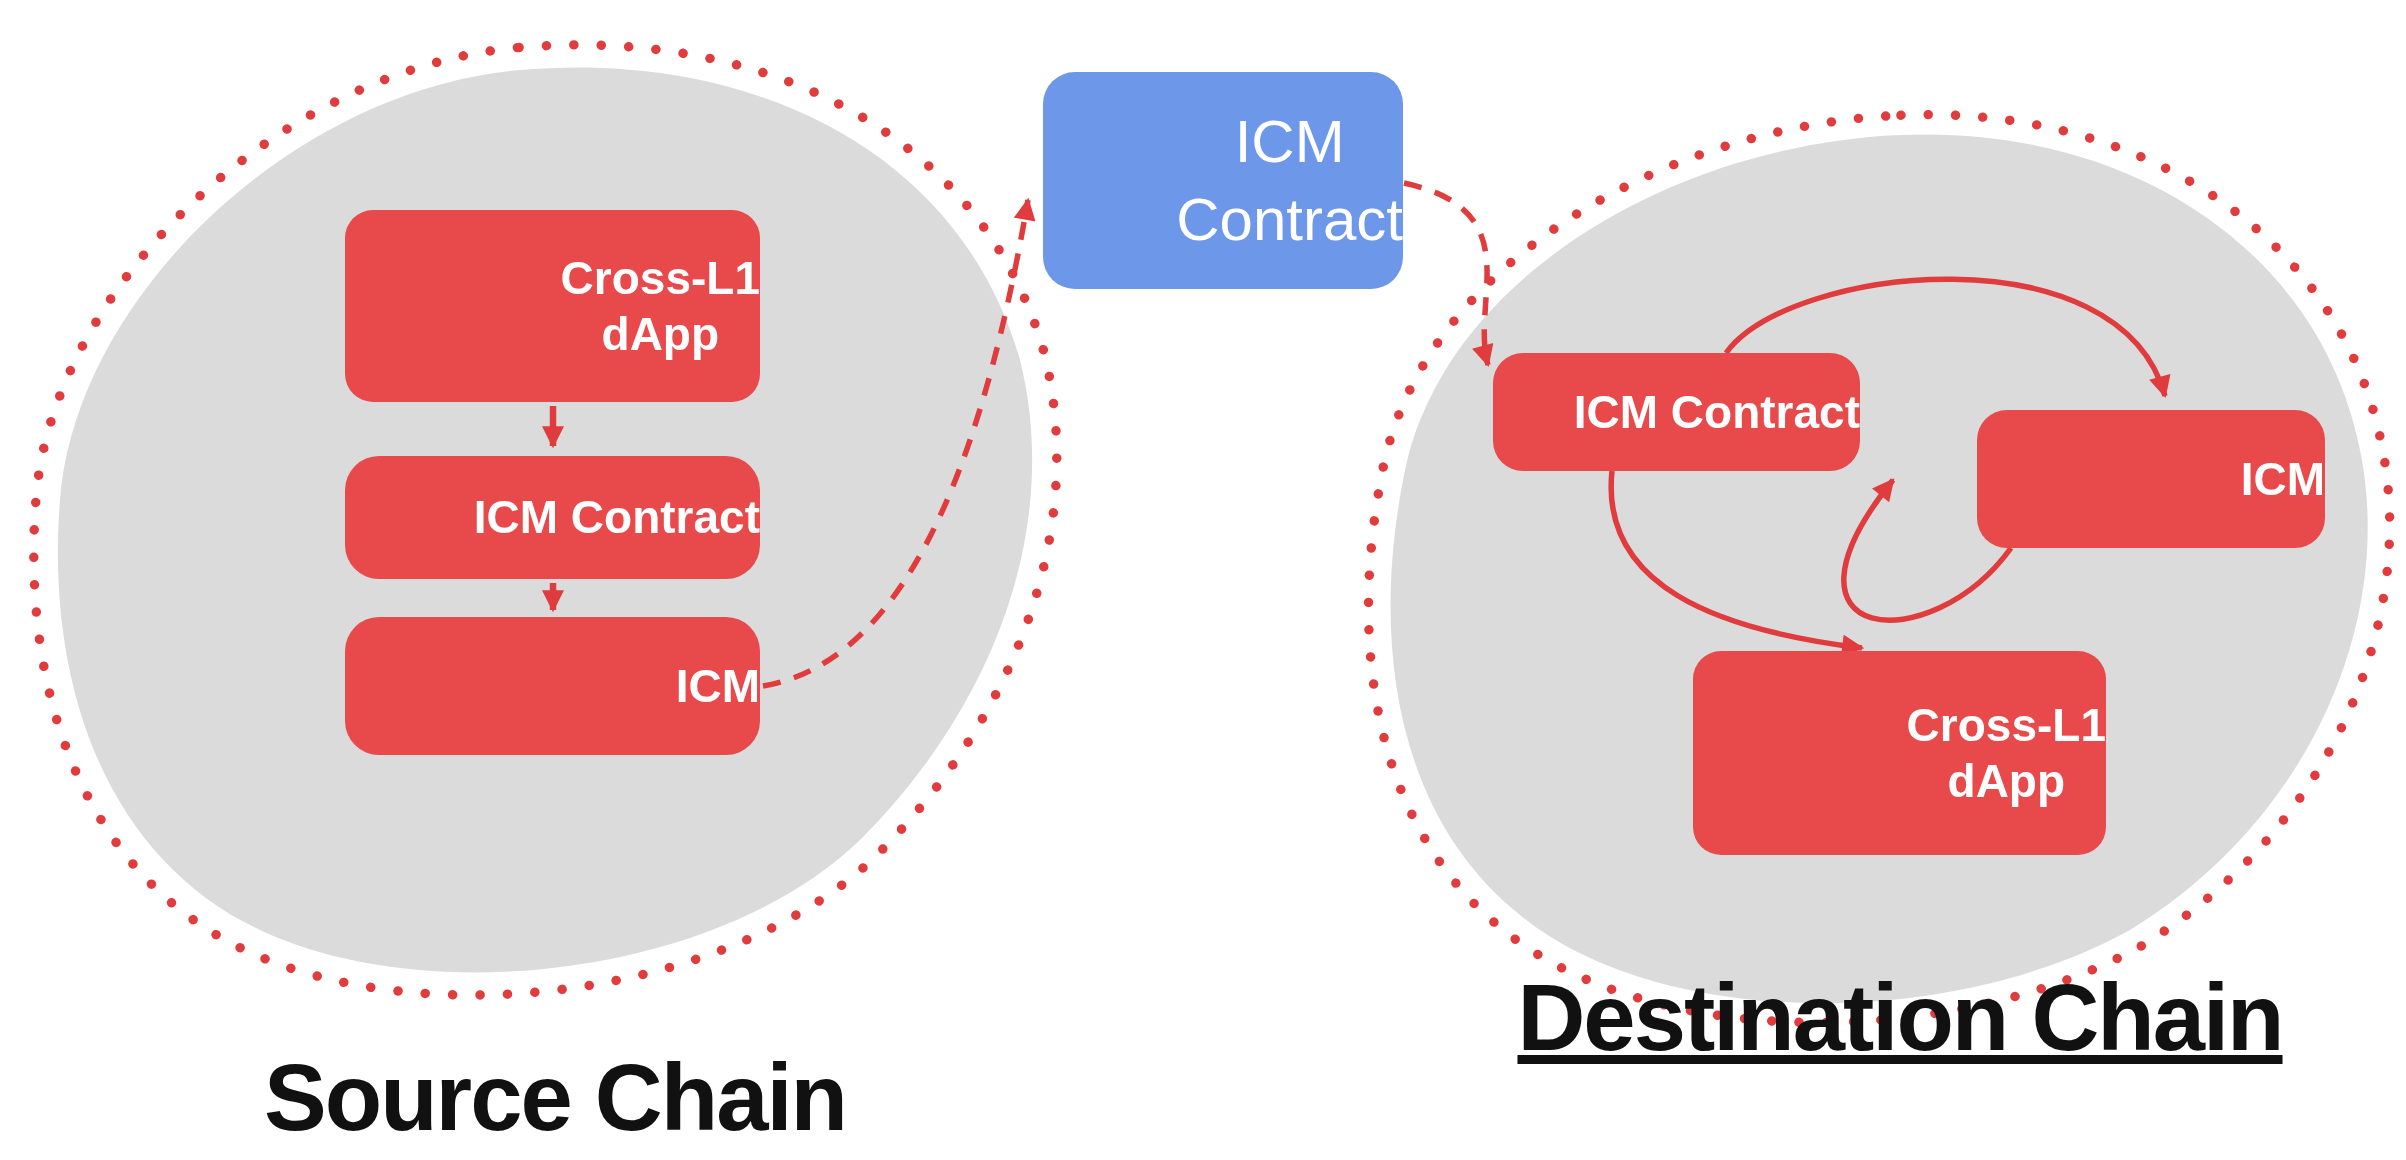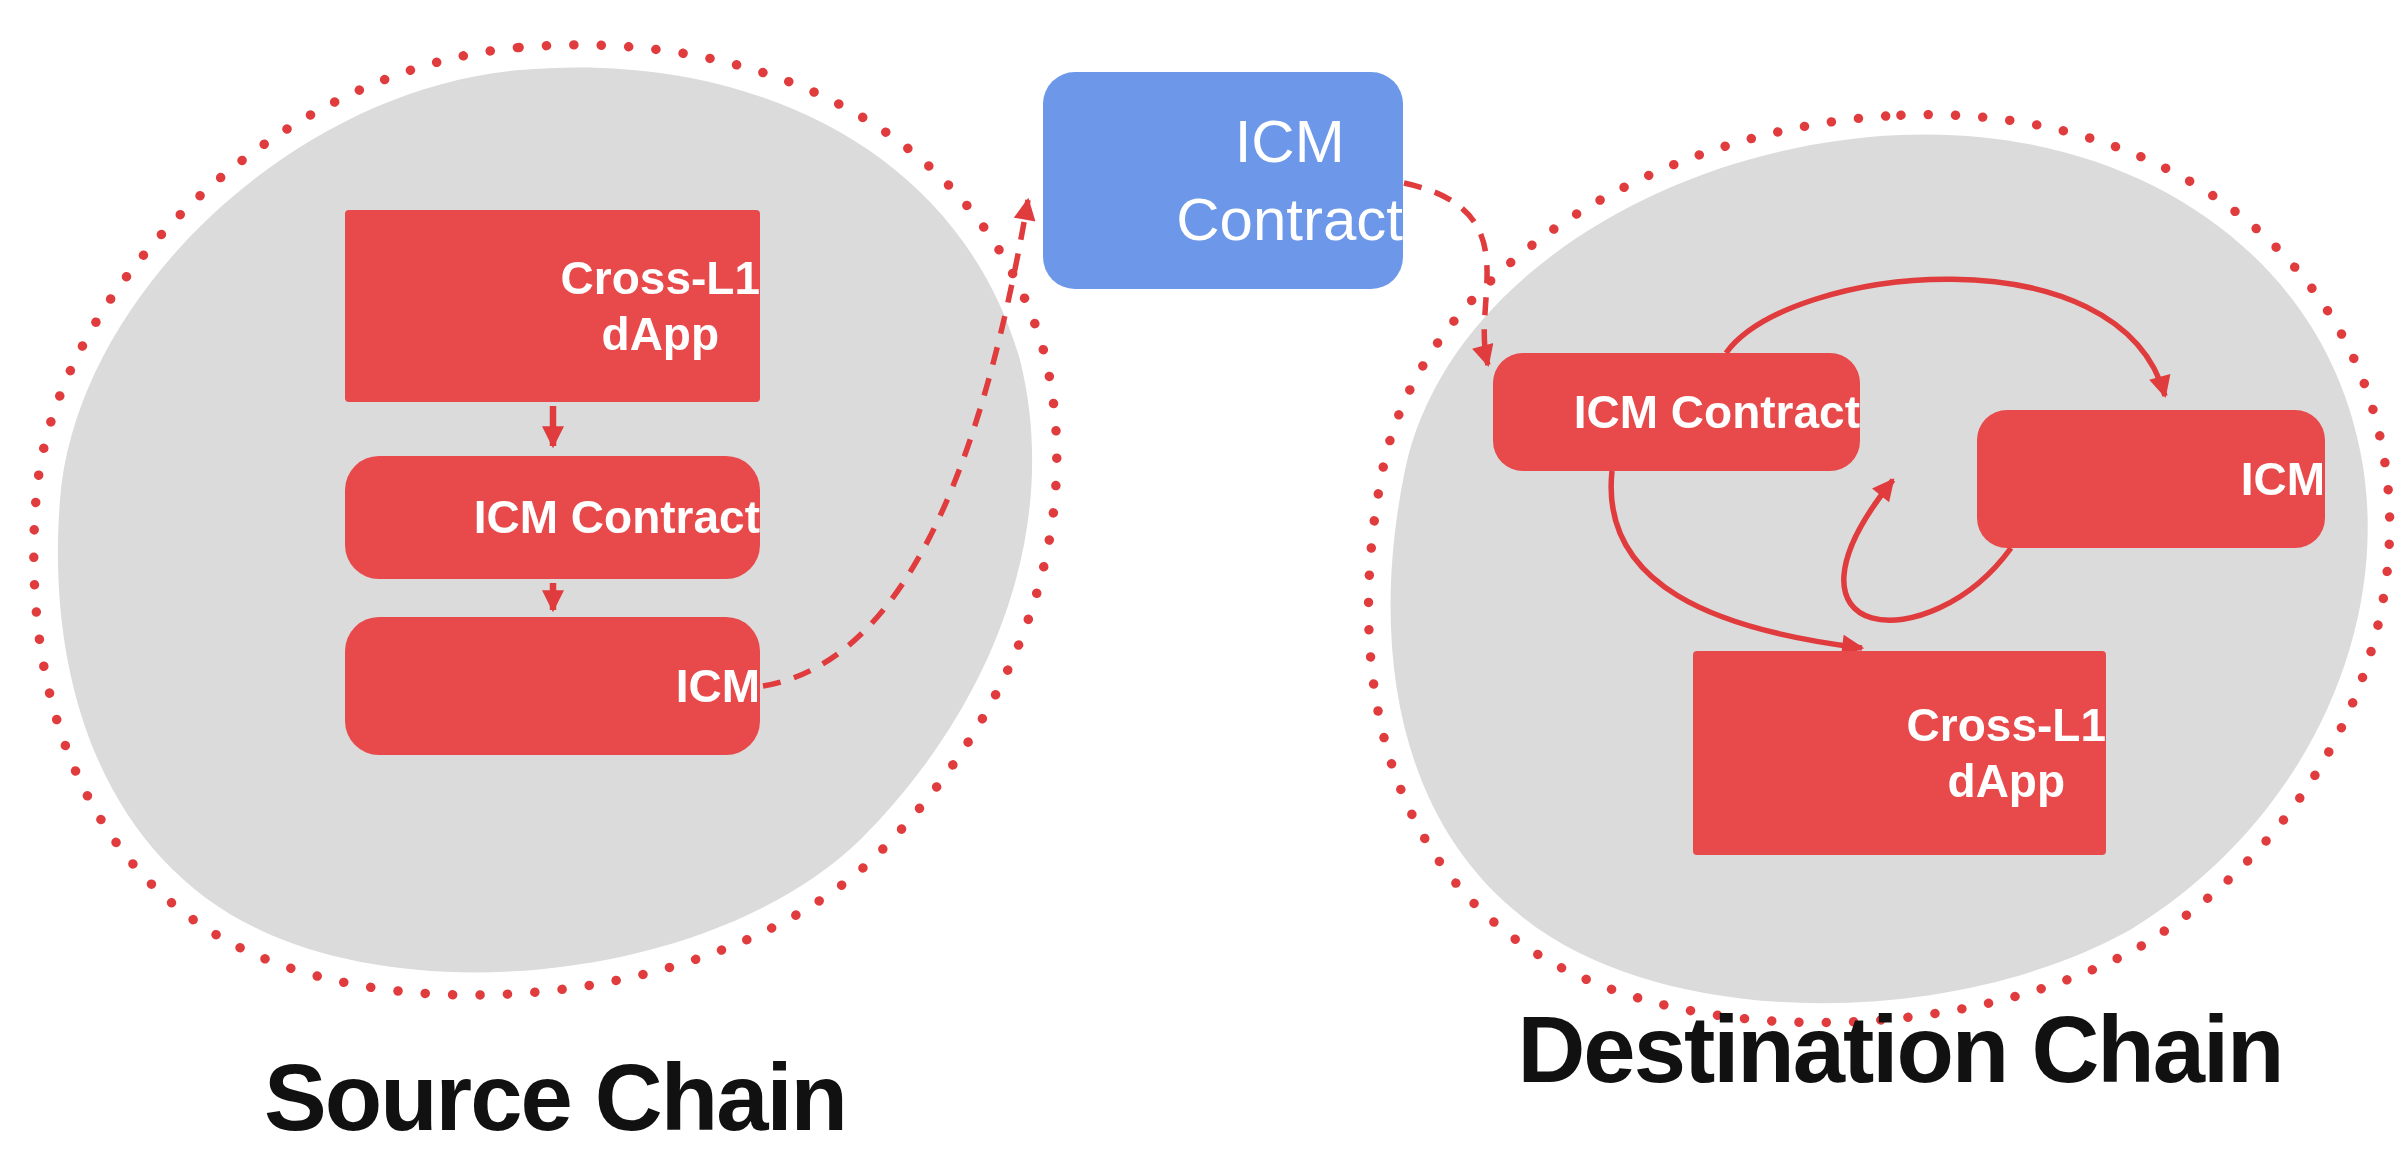"Cross-L1" .node.red { border-radius: 4px -> 28px }
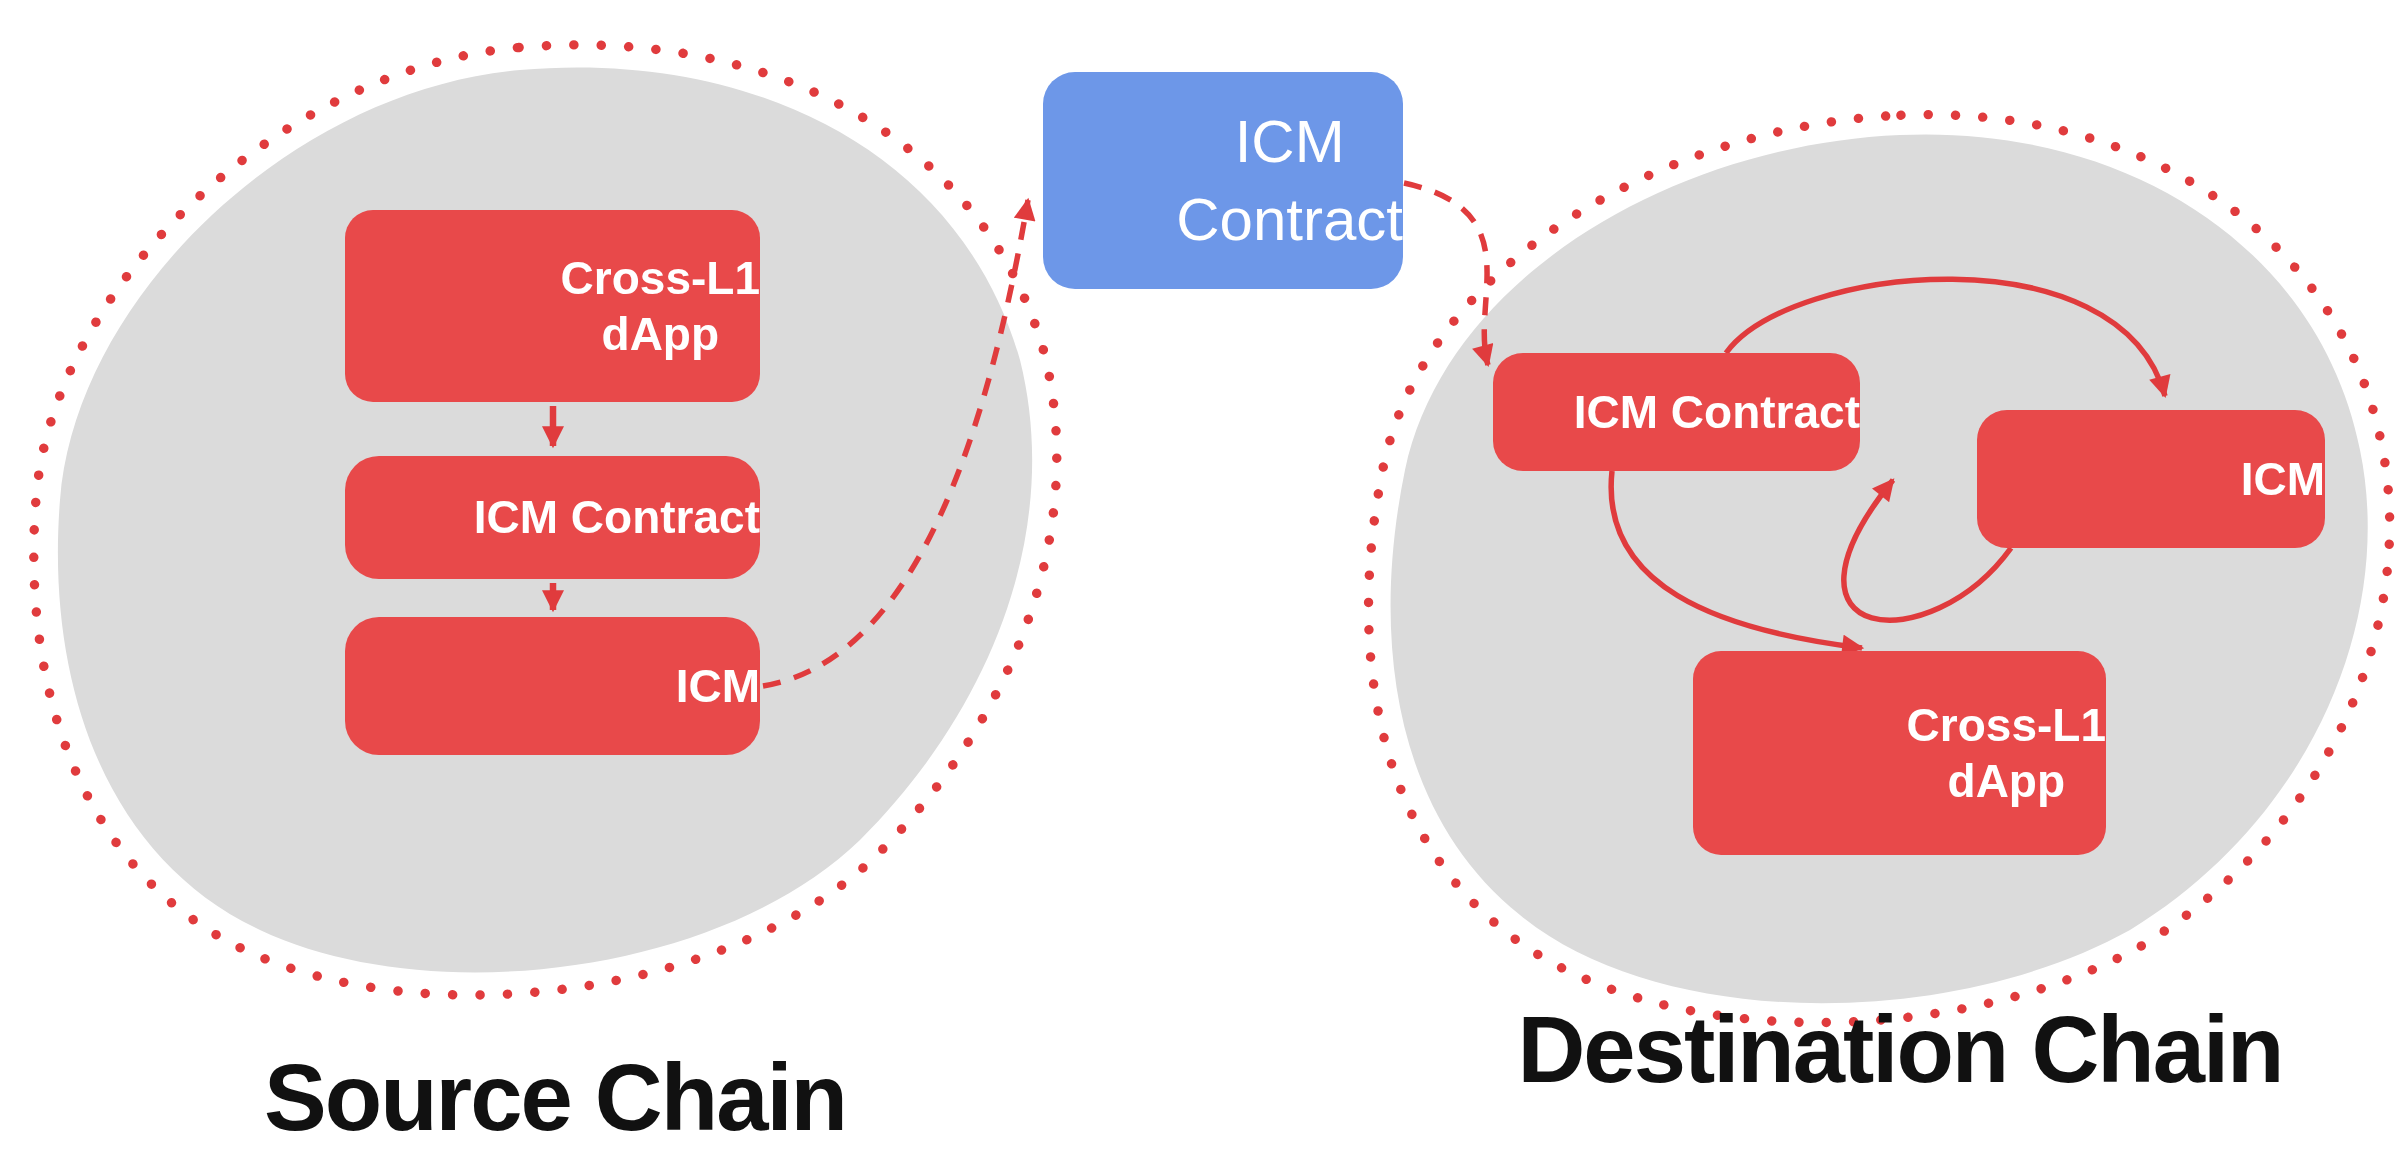"Destination Chain" div.chain-label { text-decoration: none -> underline; top: 996px -> 964px }
